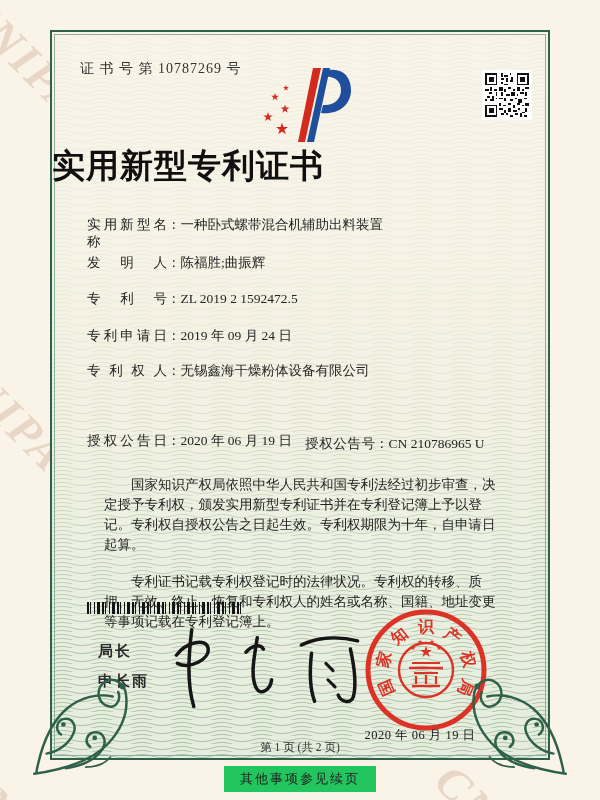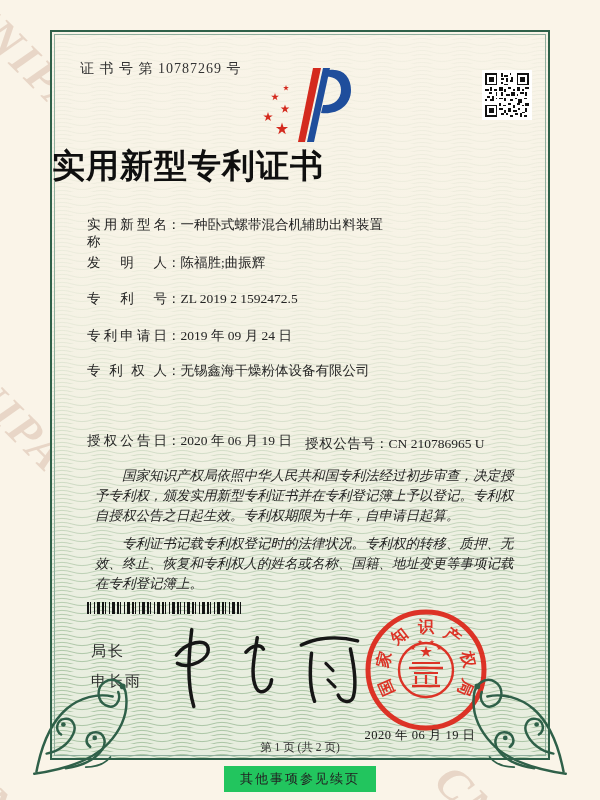"国家知识产权局依照中华人民共和国专利法经过初步审查，决定授予专利权，颁发实用新型" .paras p { font-style: italic -> none; margin: 8px -> 17px }
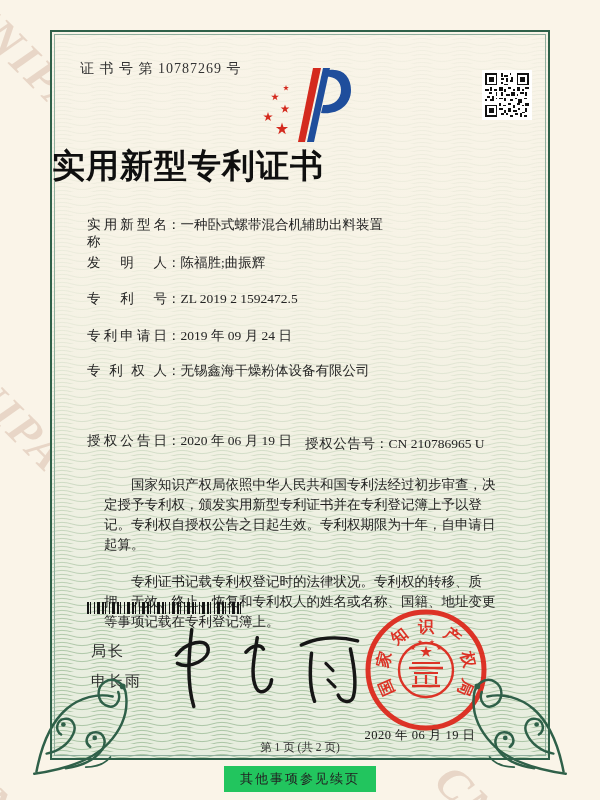"局长" .sig-title,.sig-name { font-weight: 400 -> 700; left: 39px -> 46px }
